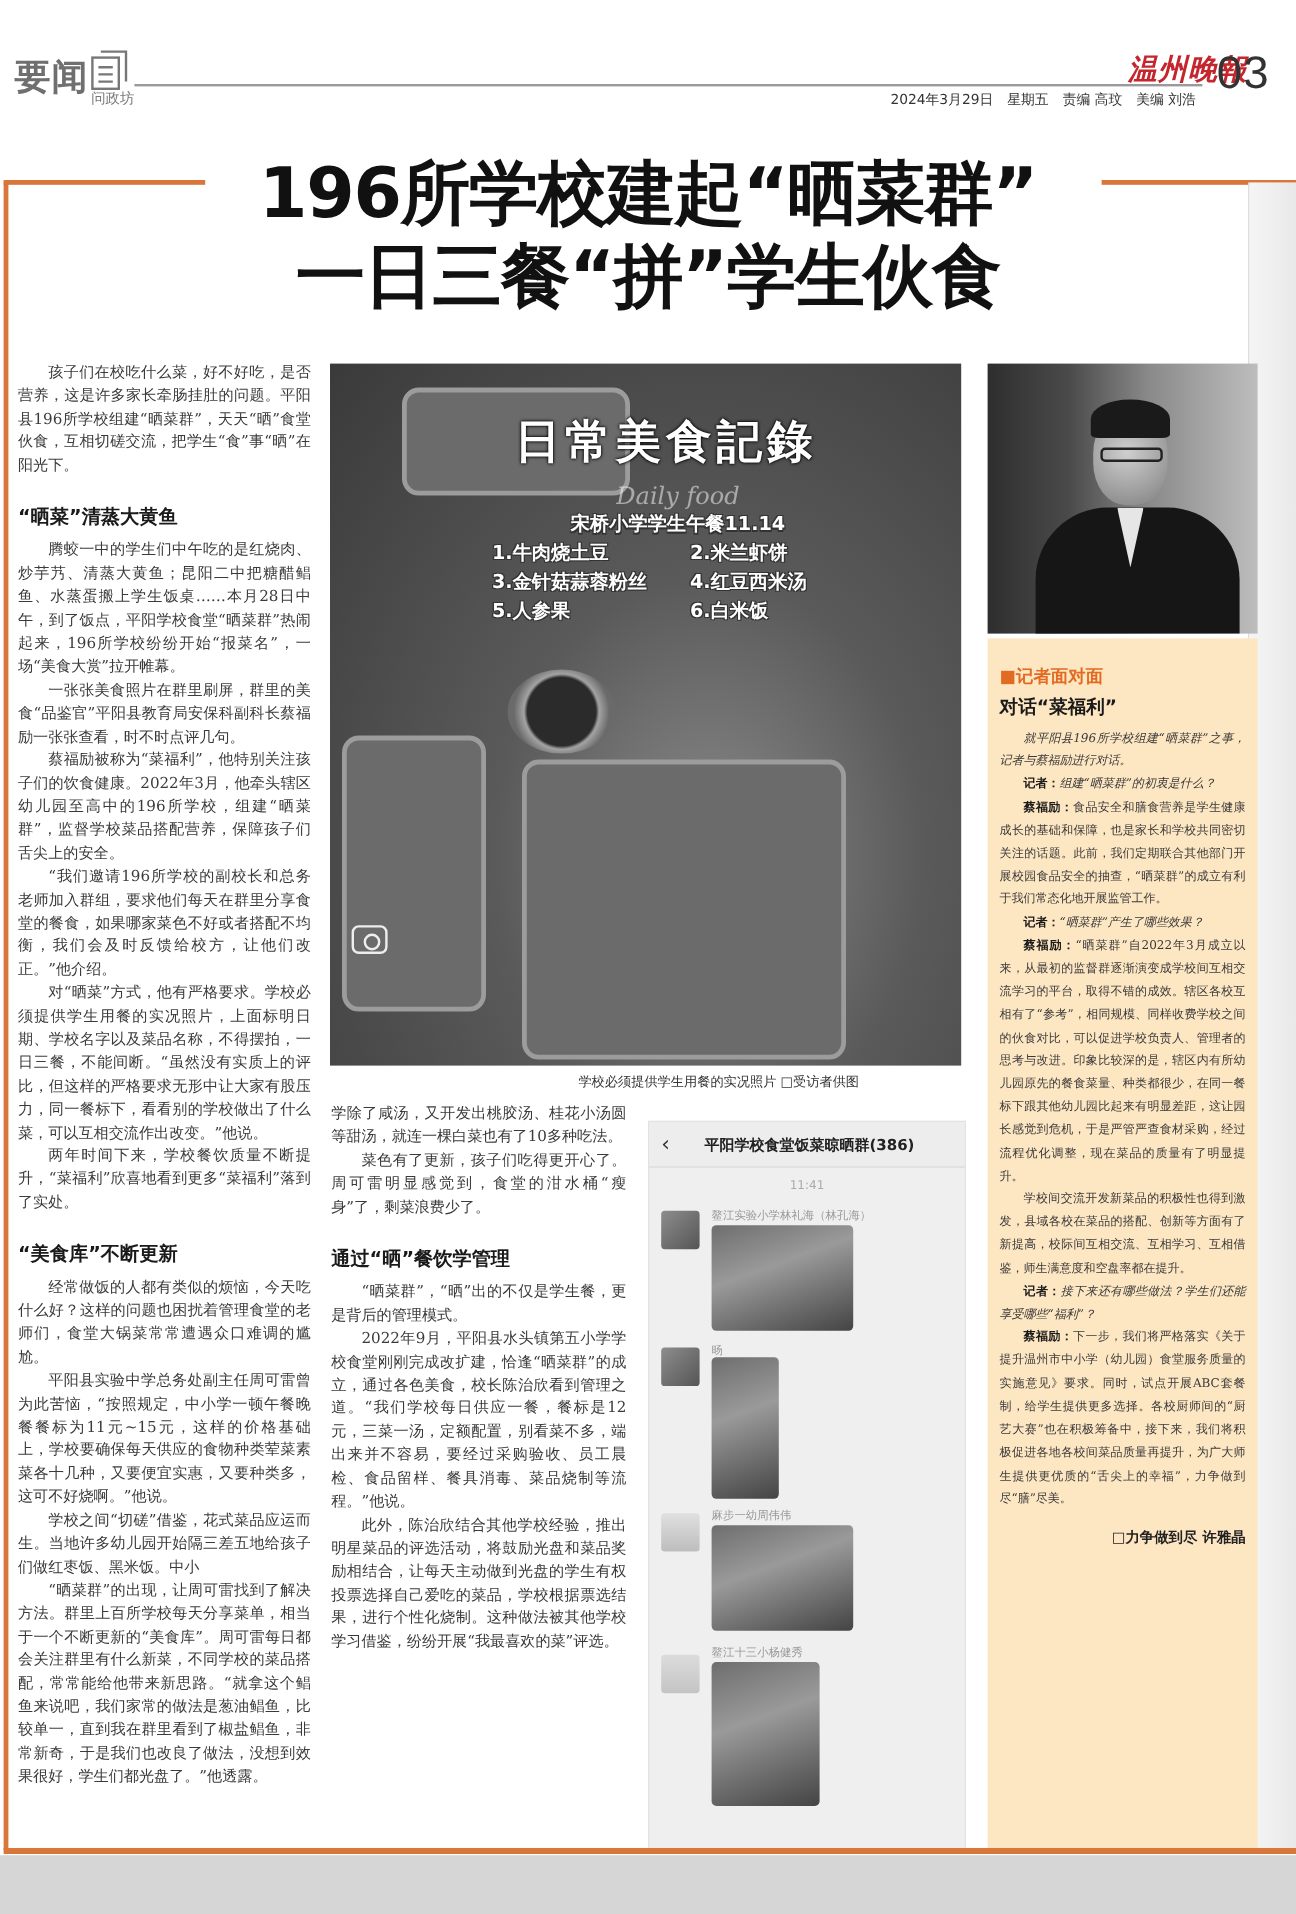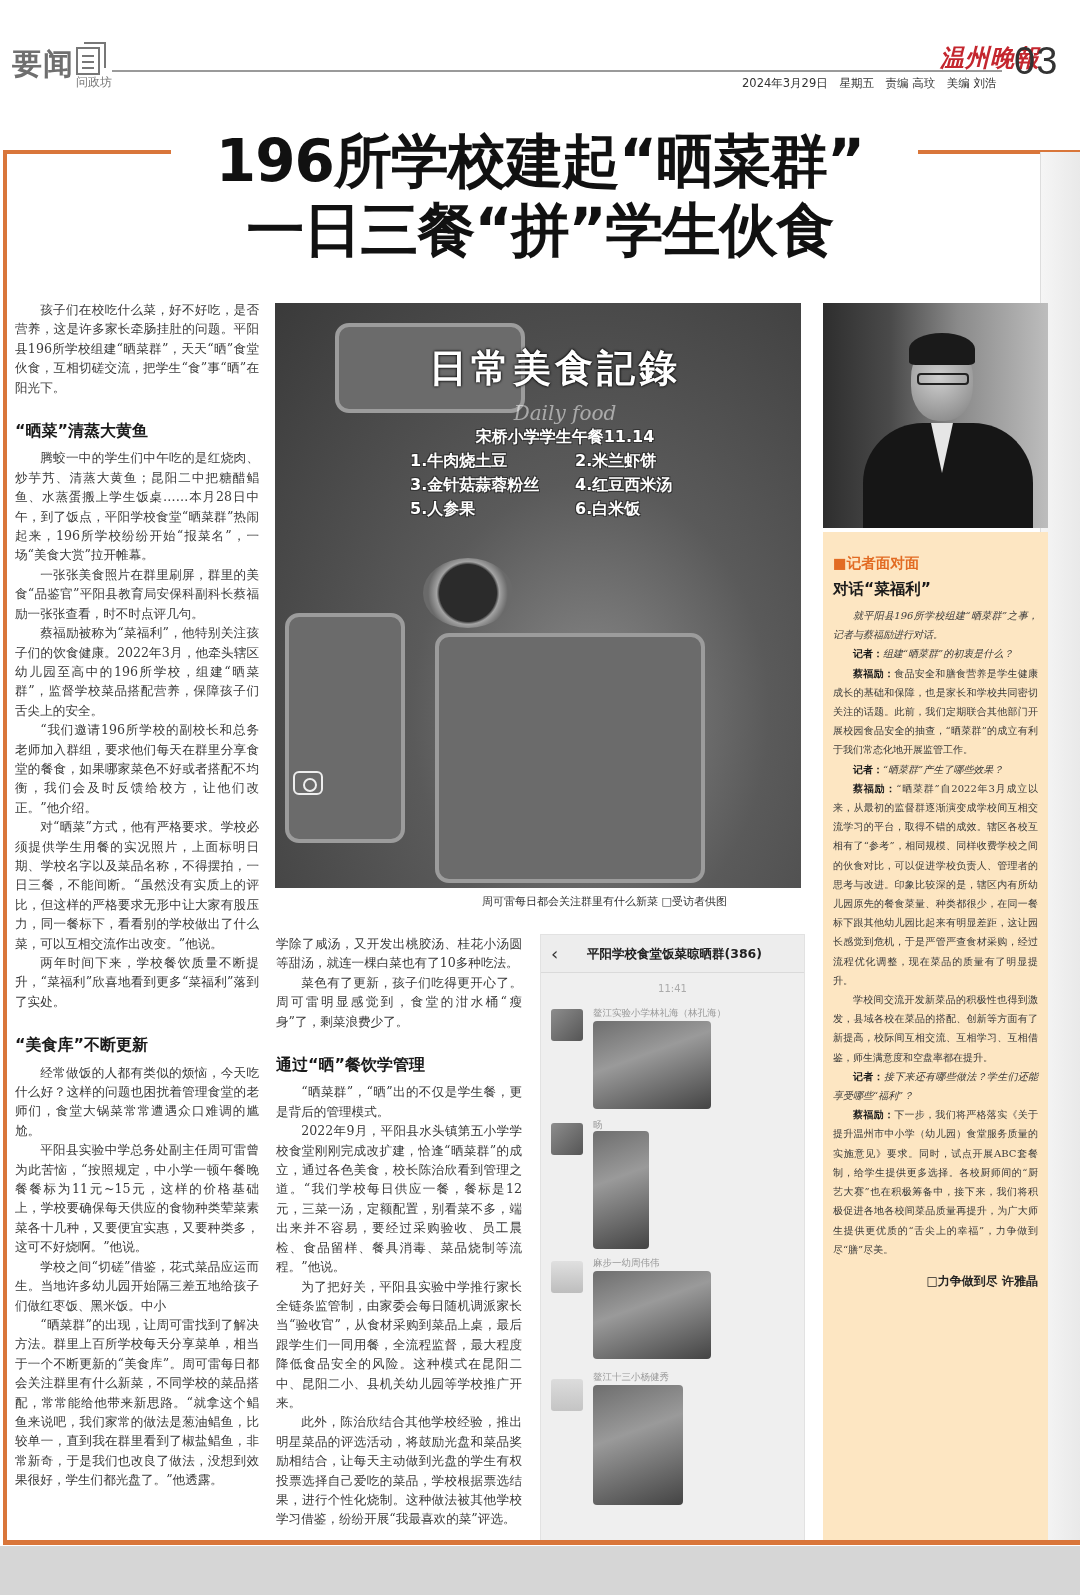"周可雷每日都会关注群里有什么新菜" span { text: 周可雷每日都会关注群里有什么新菜 -> 学校必须提供学生用餐的实况照片 }
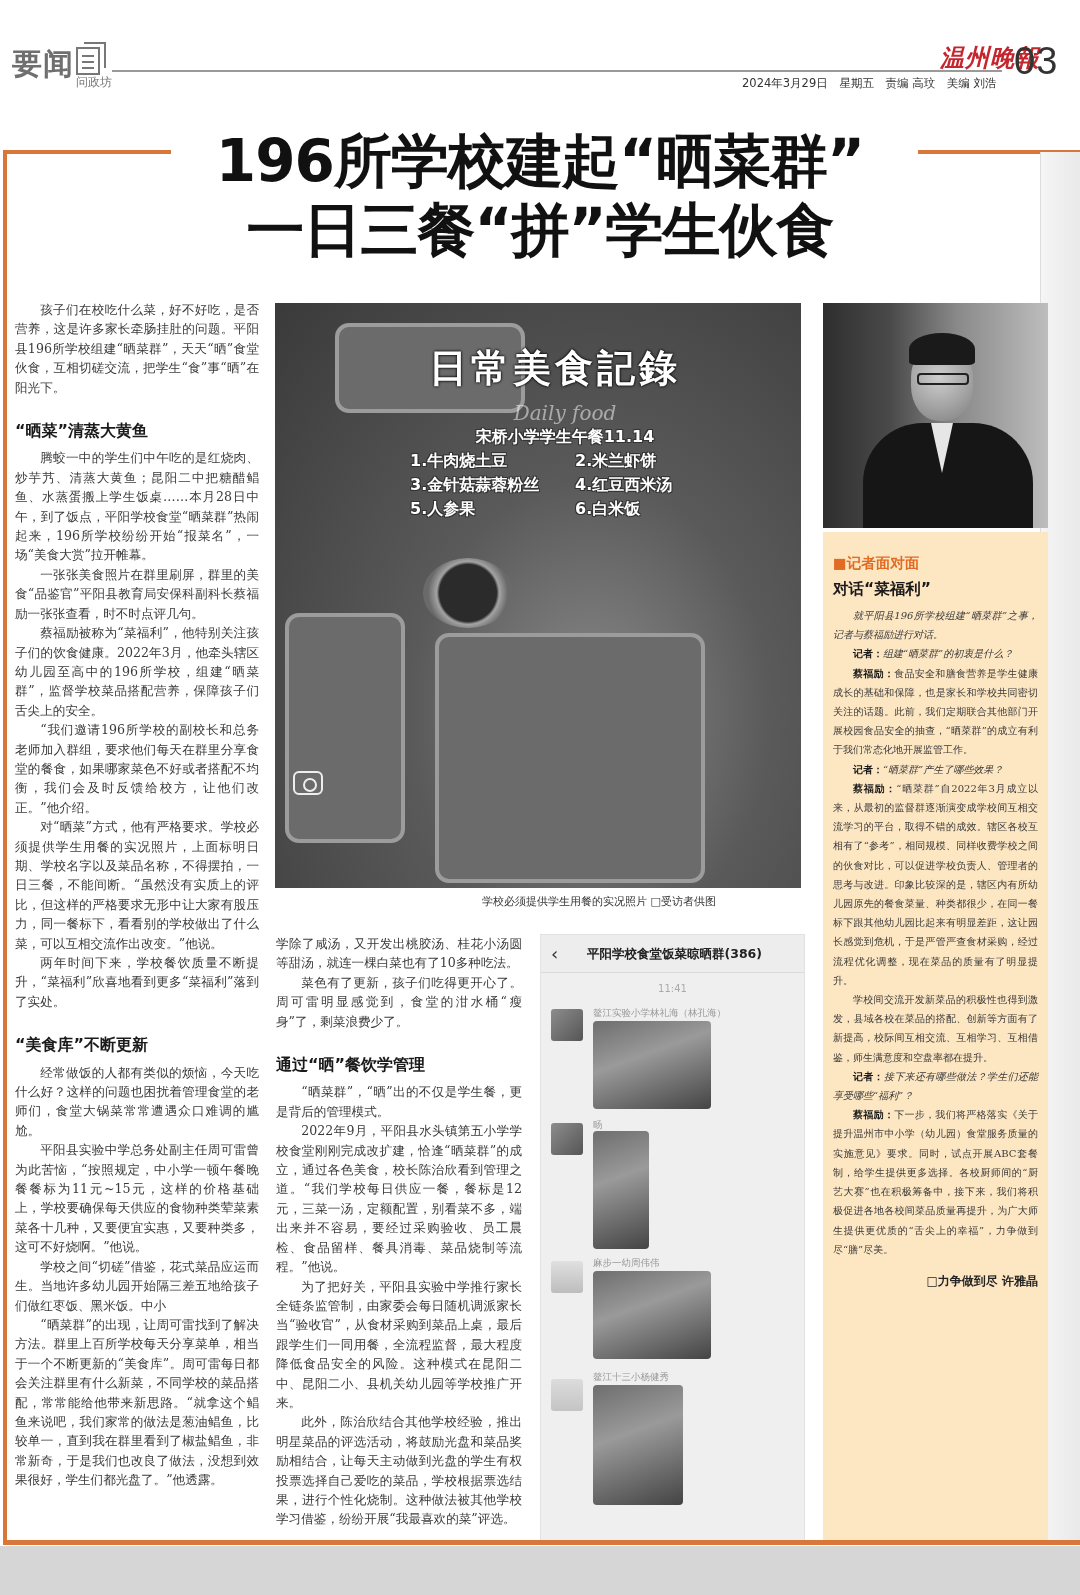"学除了咸汤，又开发出桃胶汤、桂花小汤圆等甜汤，就连一棵白菜也有了10多种吃法。" .col2 { margin-top: 16px -> none }
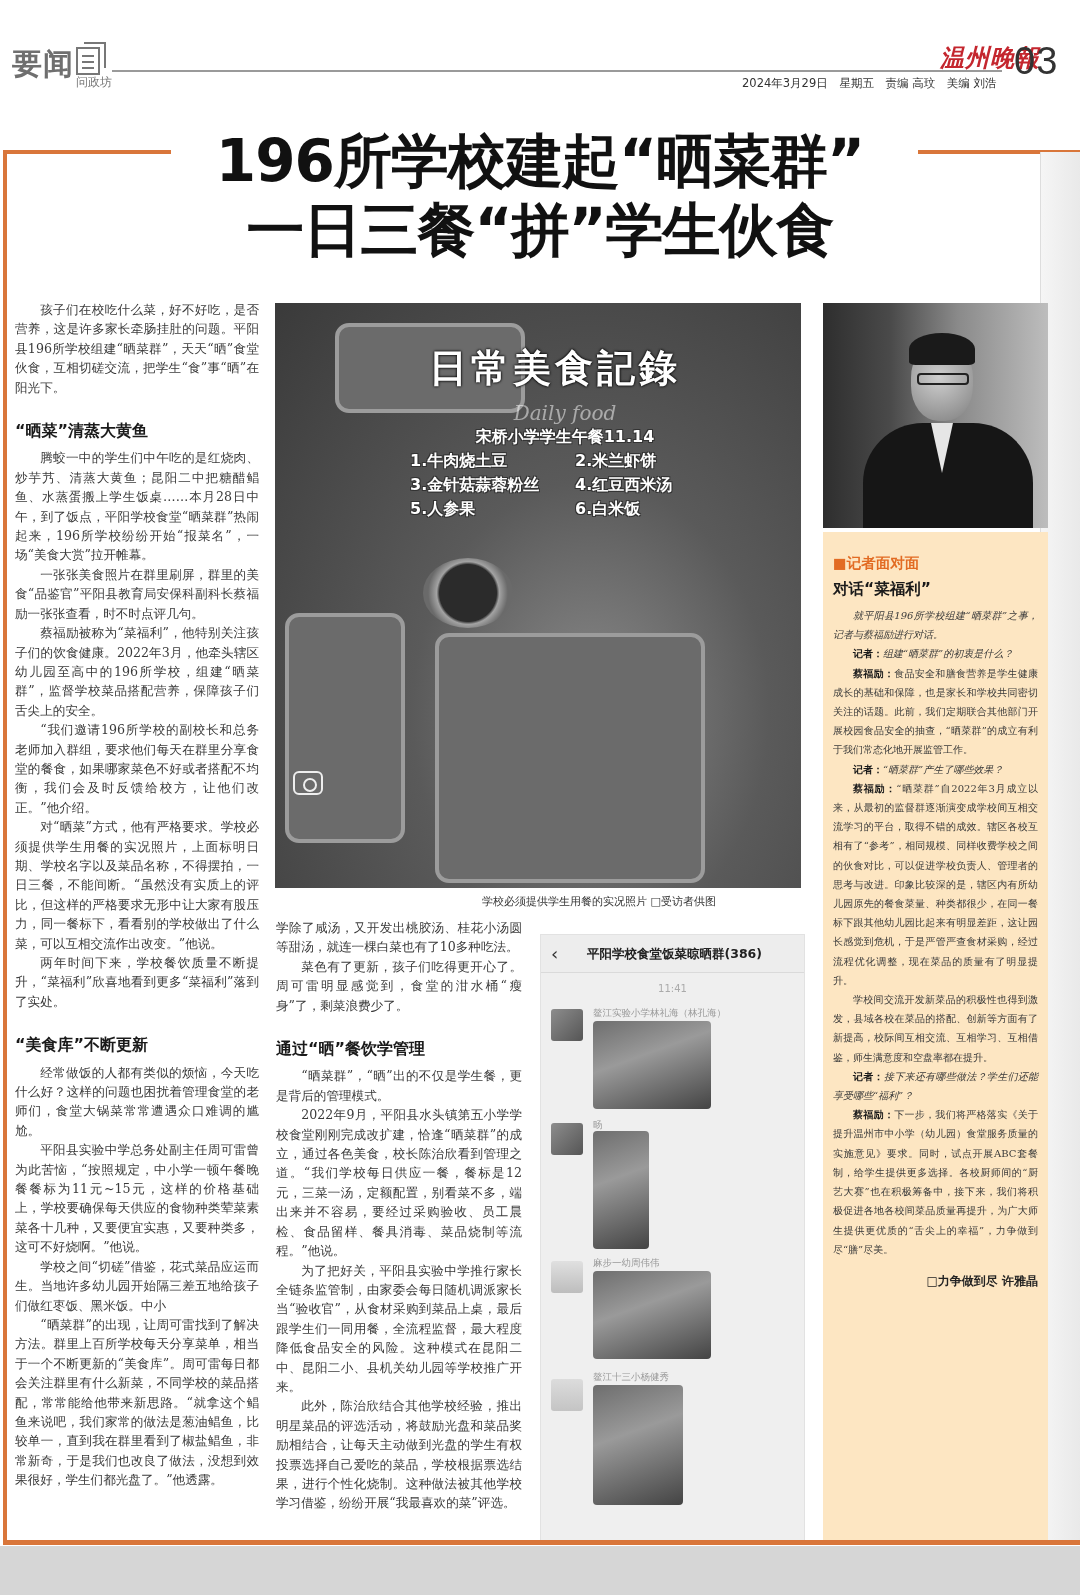"为了把好关，平阳县实验中学推行家长全链条监管制，由家委会每日随机调派家长当“验收" p { html: <p>为了把好关，平阳县实验中学推行家长全链条监管制，由家委会每日随机调派家长当“验收官”，从食材采购到菜品上桌，最后跟学生们一同用餐，全流程监督，最大程度降低食品安全的风险。这种模式在昆阳二中、昆阳二小、县机关幼儿园等学校推广开来。</p> -> none }
